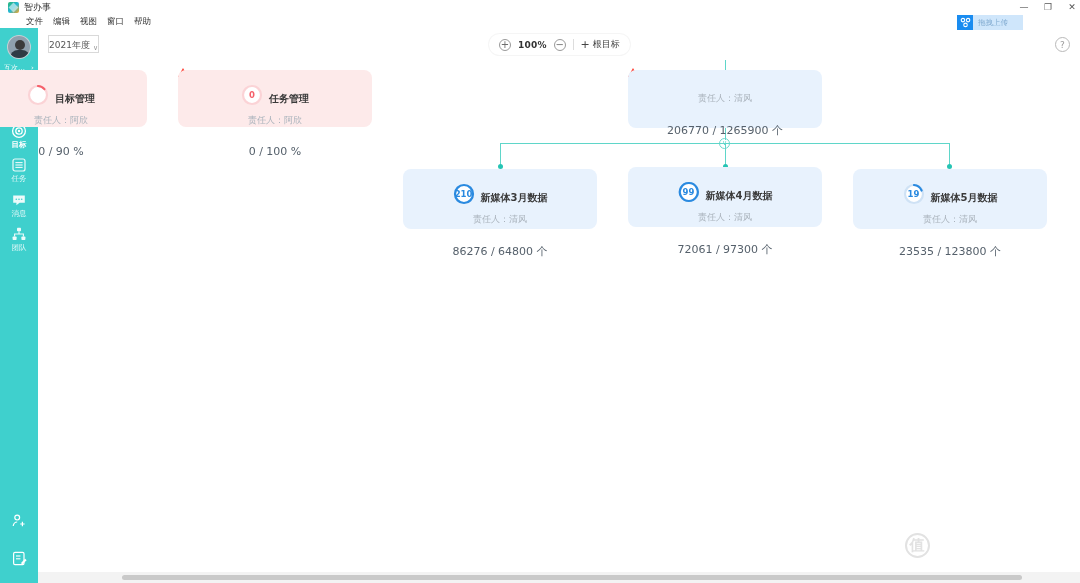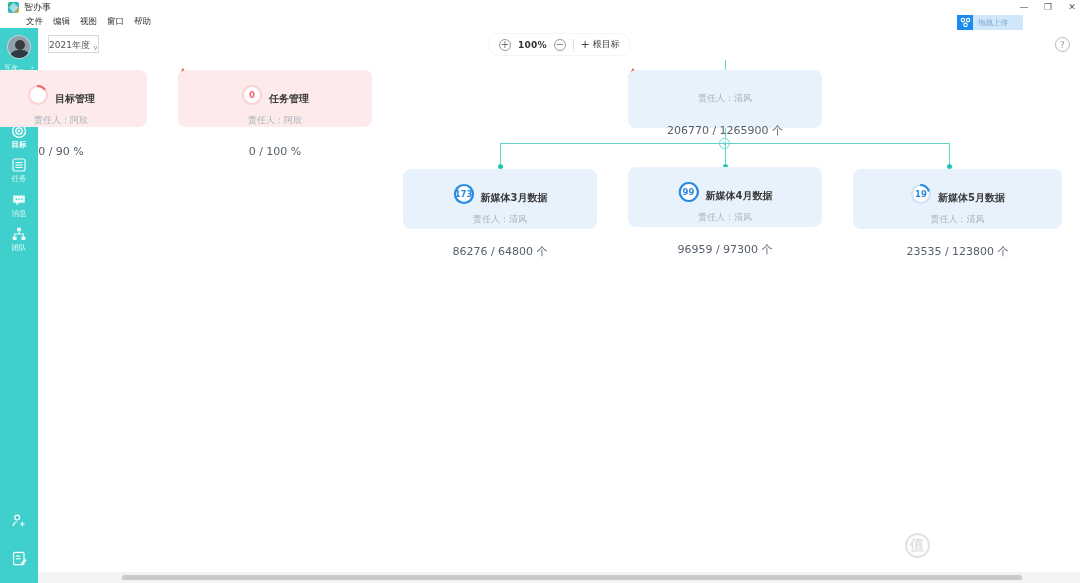"173" span.num { text: 173 -> 210 }
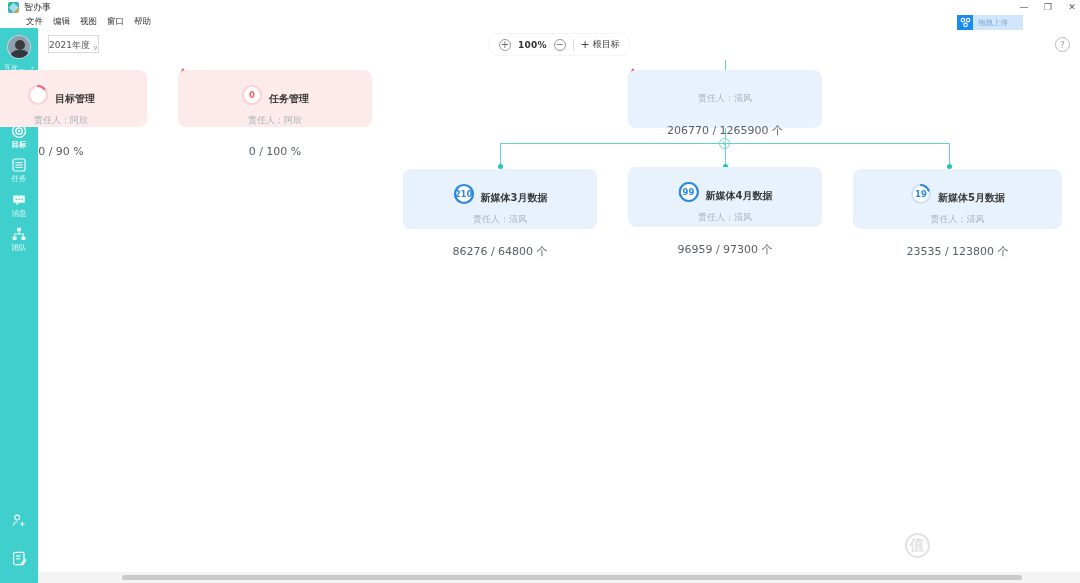"19" div.card { width: 209px -> 194px }
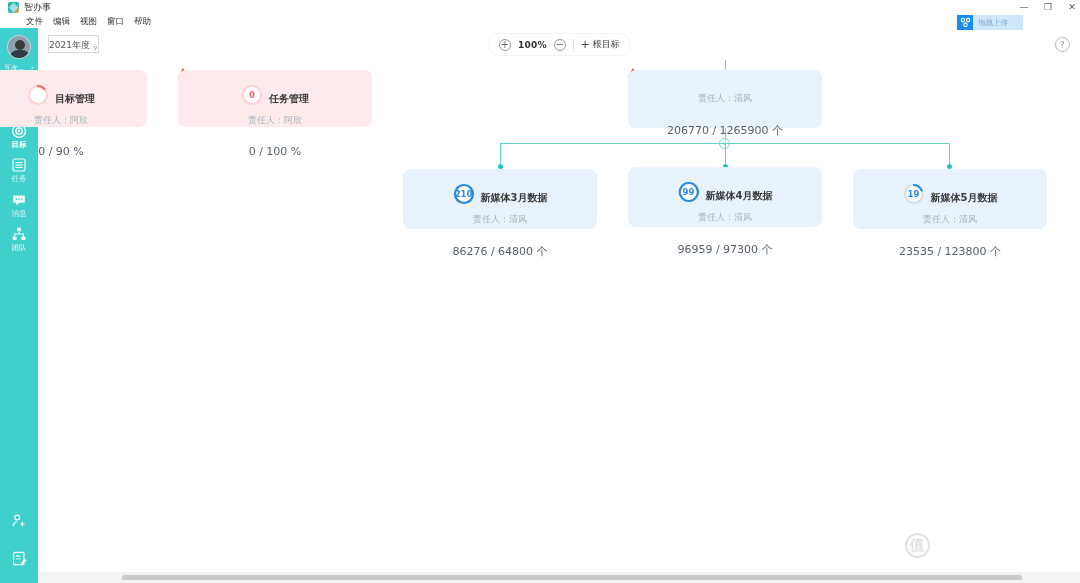"96959 / 97300 个" div.card-stat { text: 96959 -> 72061 }
